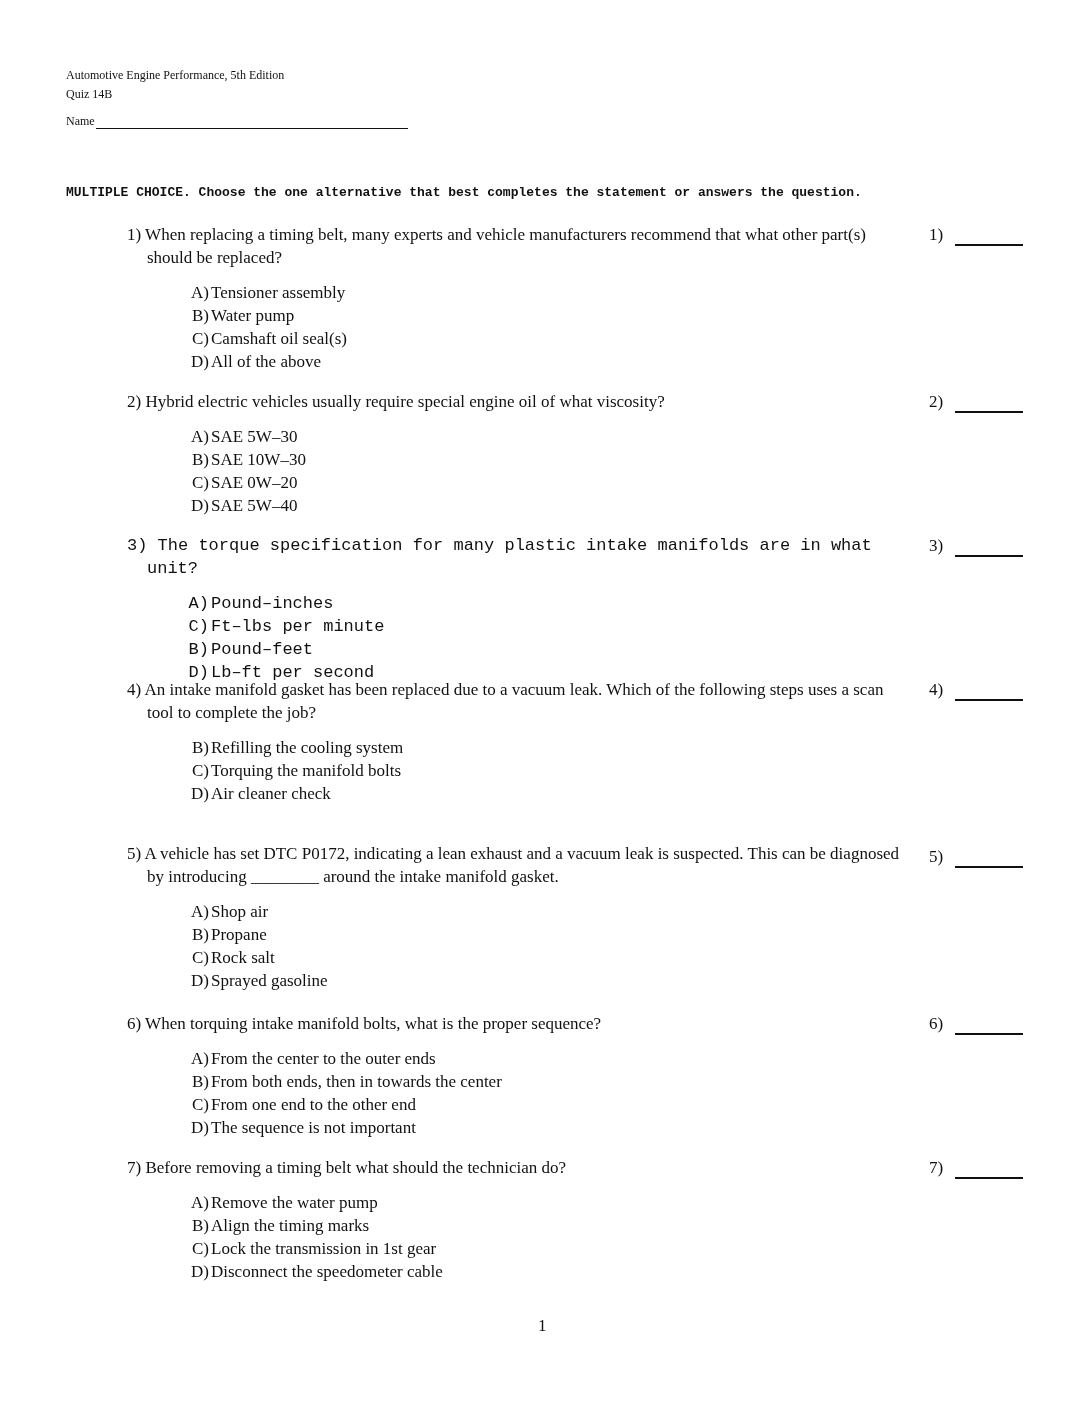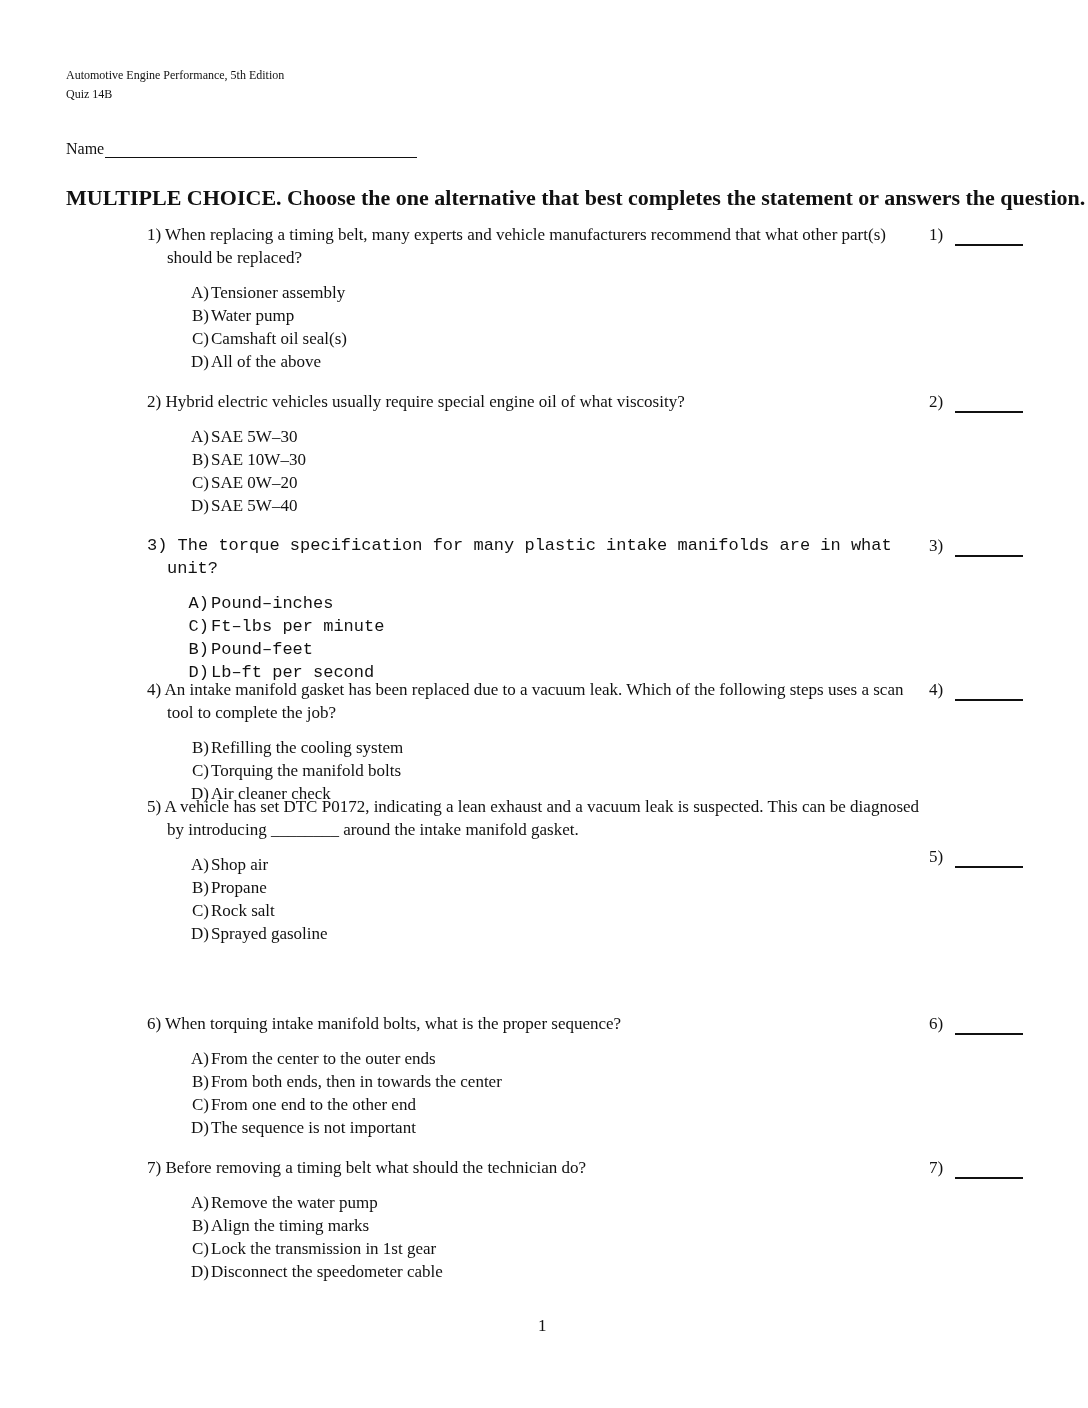"Name" .name-row { font-size: 16px -> 12px; top: 140px -> 111px }
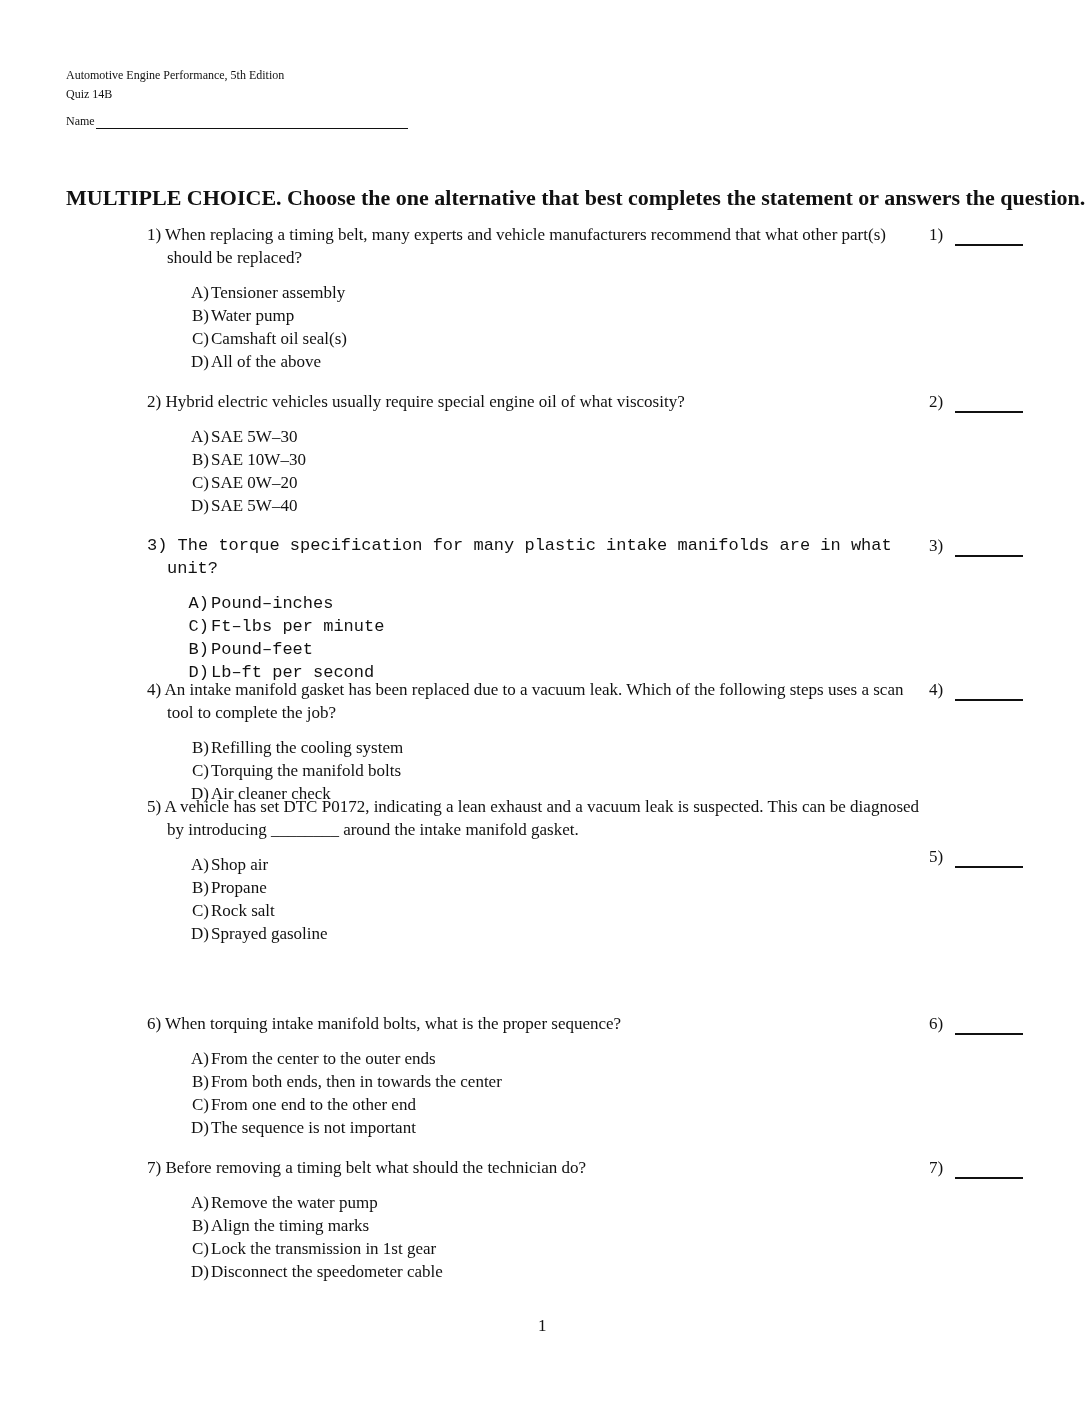"MULTIPLE CHOICE. Choose the one" .instructions { font-family: none -> Liberation Mono, monospace; font-size: 22px -> 13px }
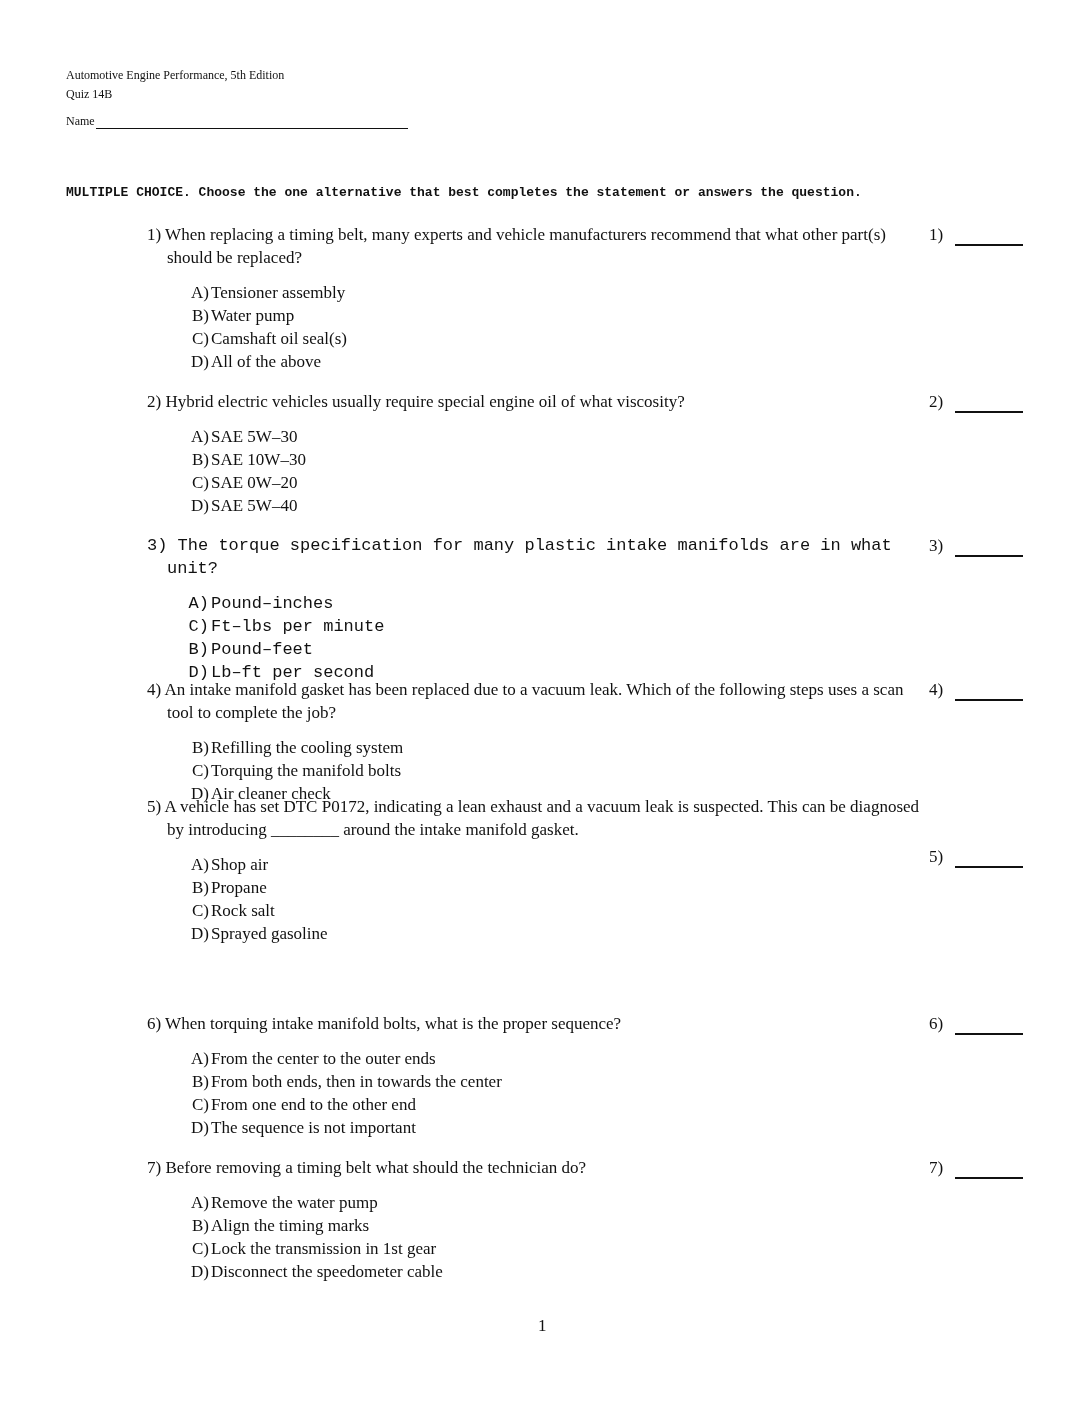"1) When replacing a timing" .q-stem { margin-left: 20px -> none }
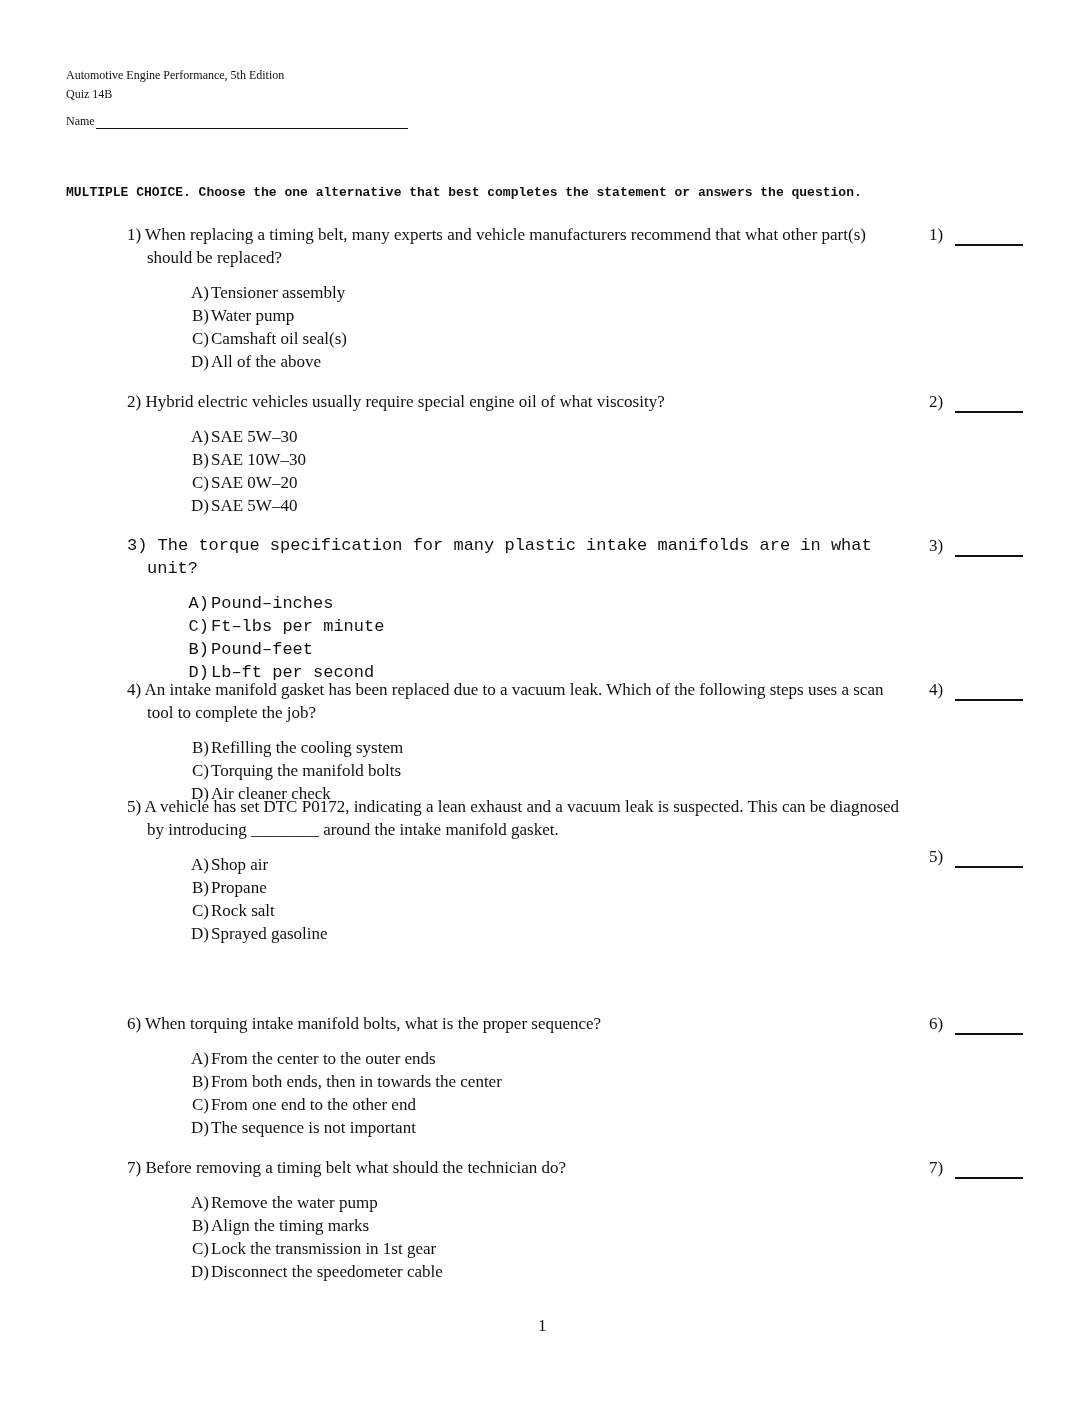"5) A vehicle has set" div.question { top: 795px -> 842px }
